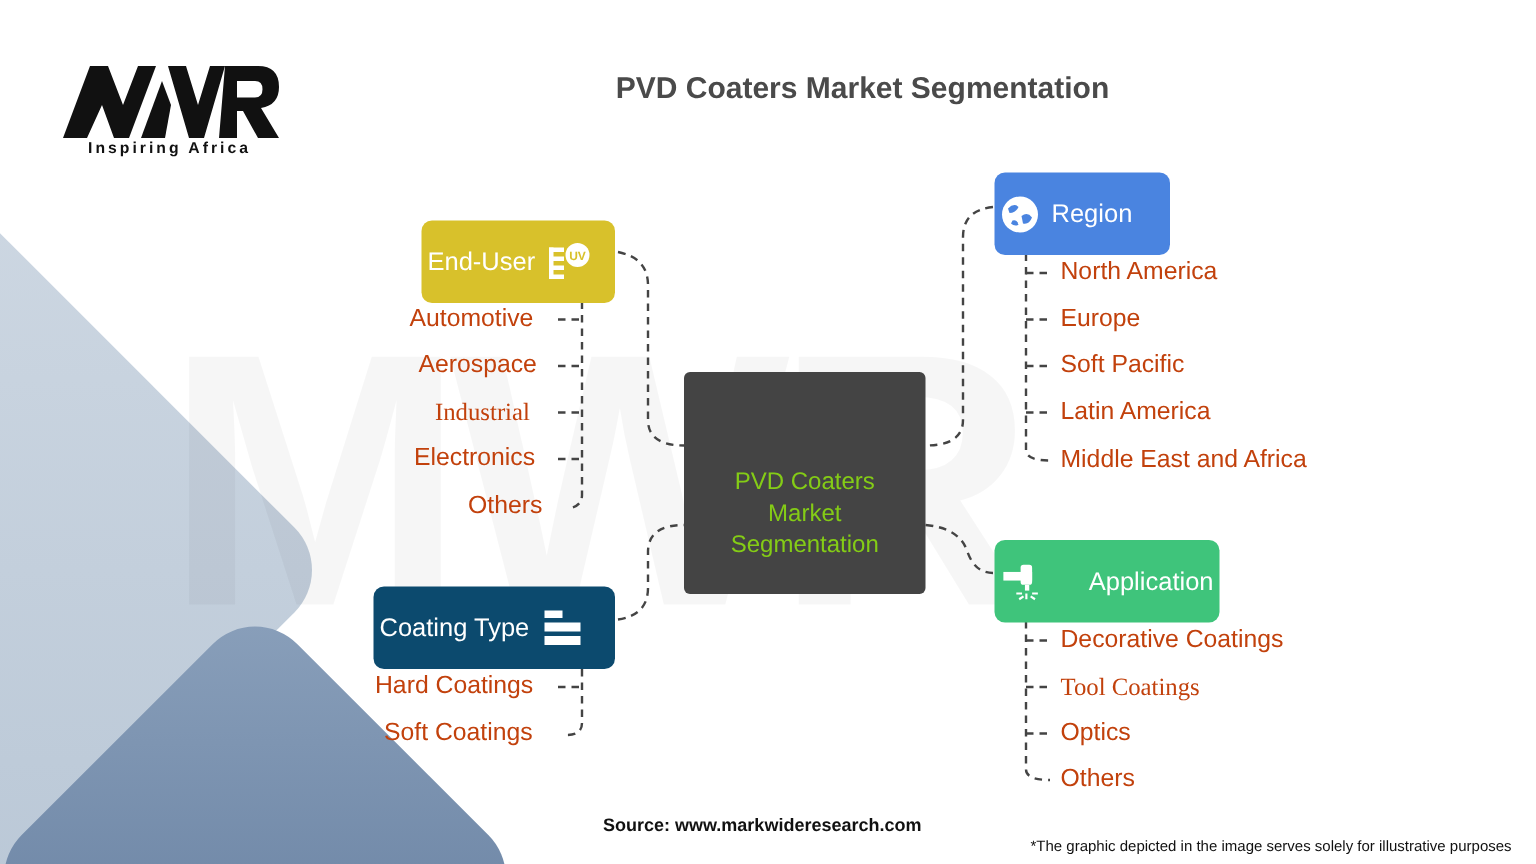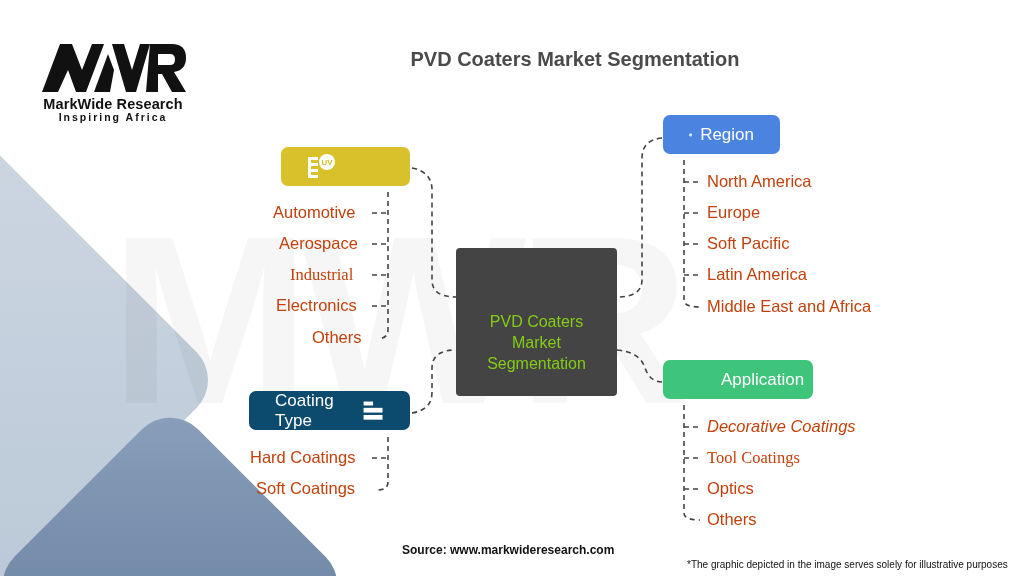"MarkWide Research" div.logo-name { html: <div>MarkWide Research</div> -> none }
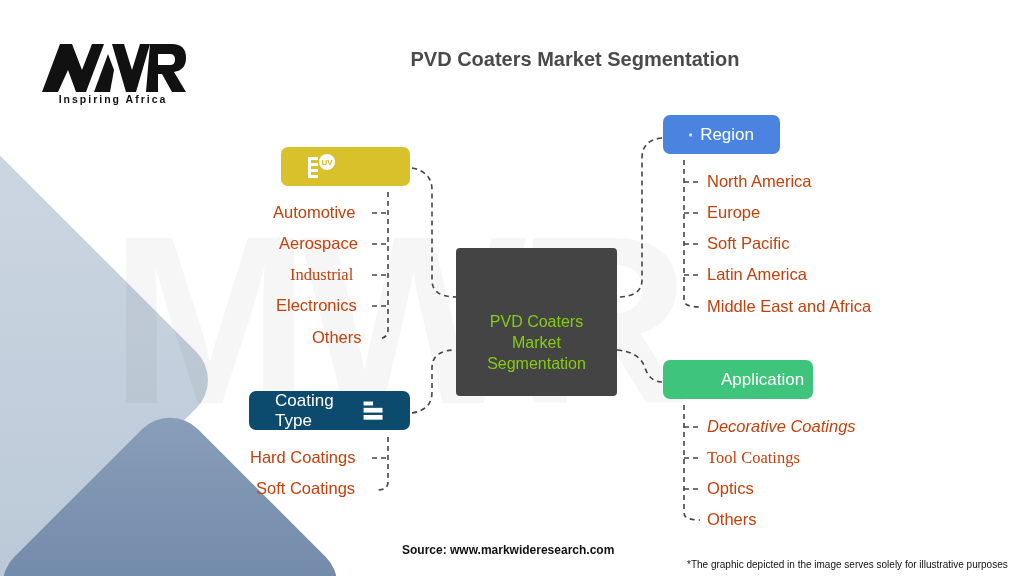"Region" .cat { height: 39px -> 55px; padding: 0 26px -> 0 4px }
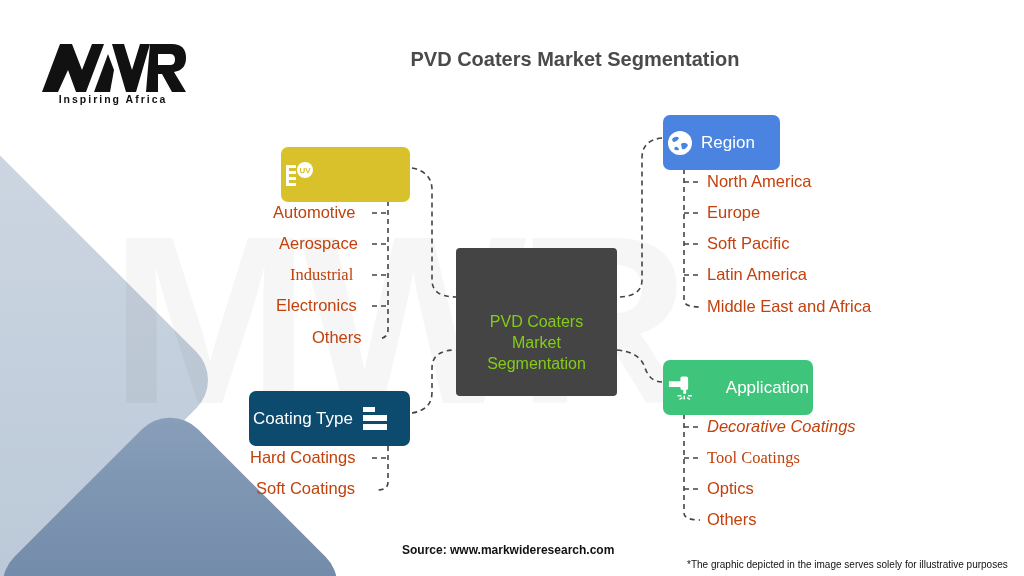"End-User" span { html: none -> <span>End-User</span> }
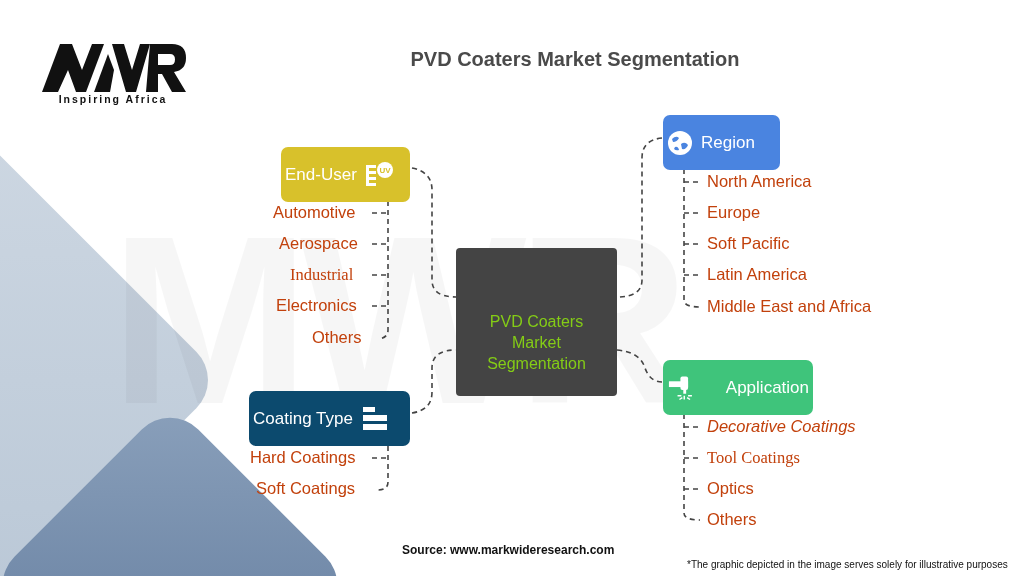"Decorative Coatings" div.item { font-style: italic -> none }
